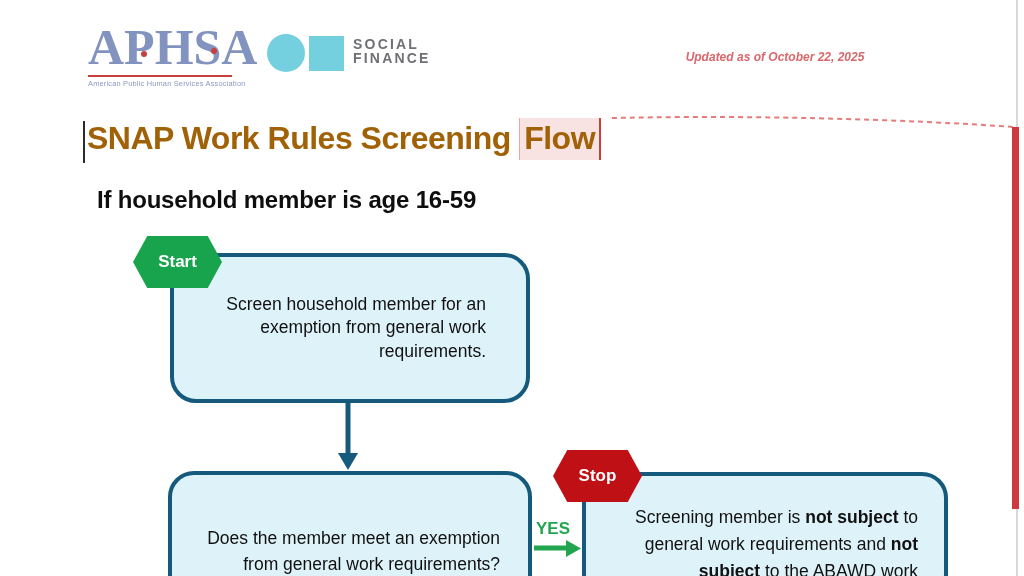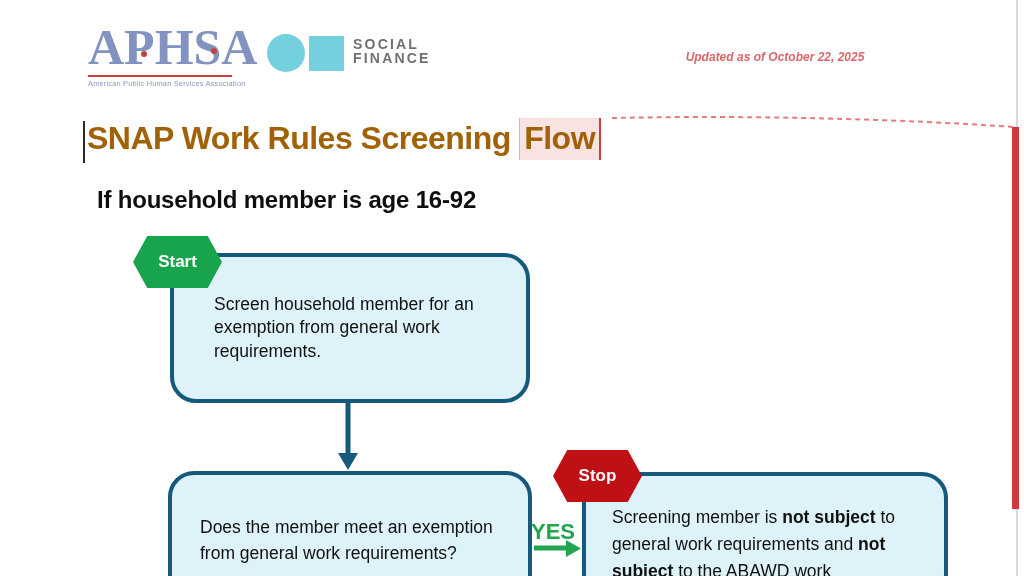"If household member is age" div.subtitle { text: 16-92 -> 16-59 }
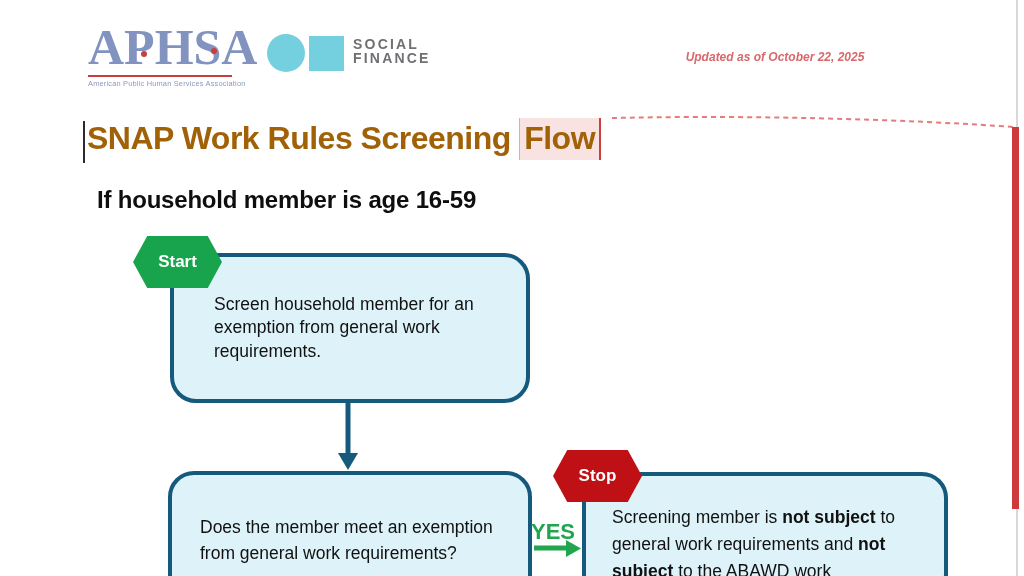"Screen household member for an" .flowbox p { text-align: left -> right }
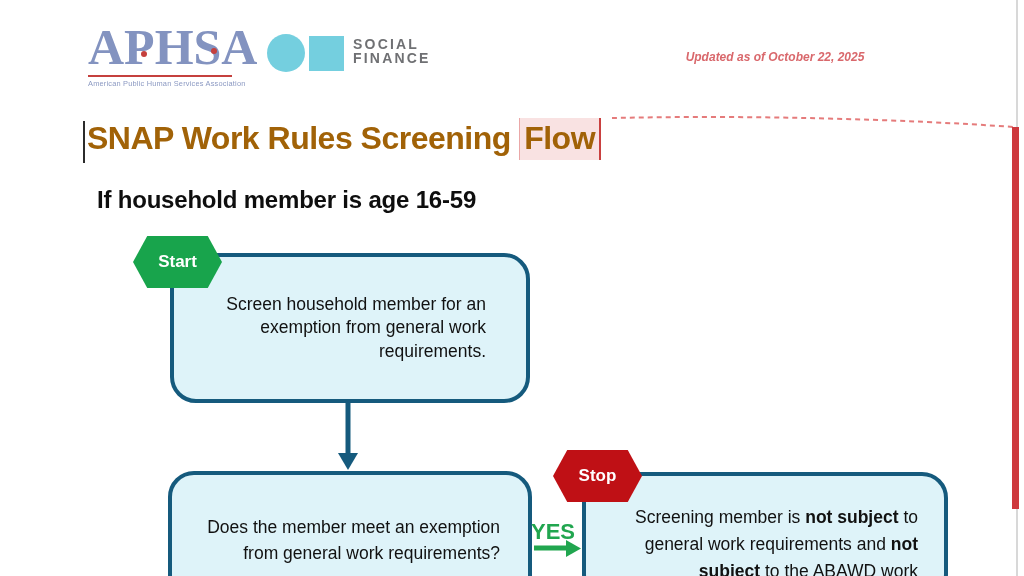"Does the member meet an" .box-question p { padding-top: 39px -> 50px }
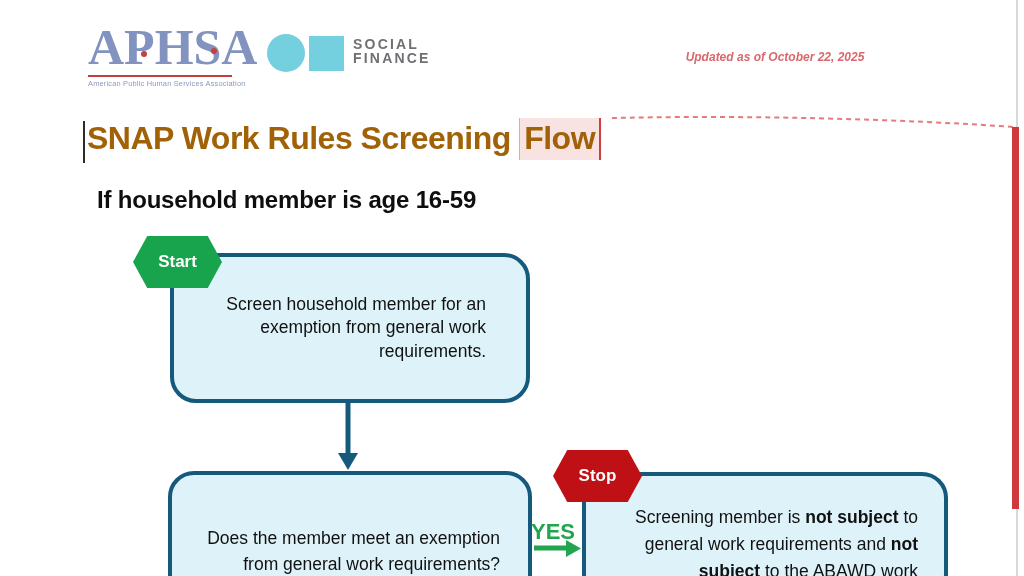"YES" .yes-label { font-size: 22px -> 17px }
